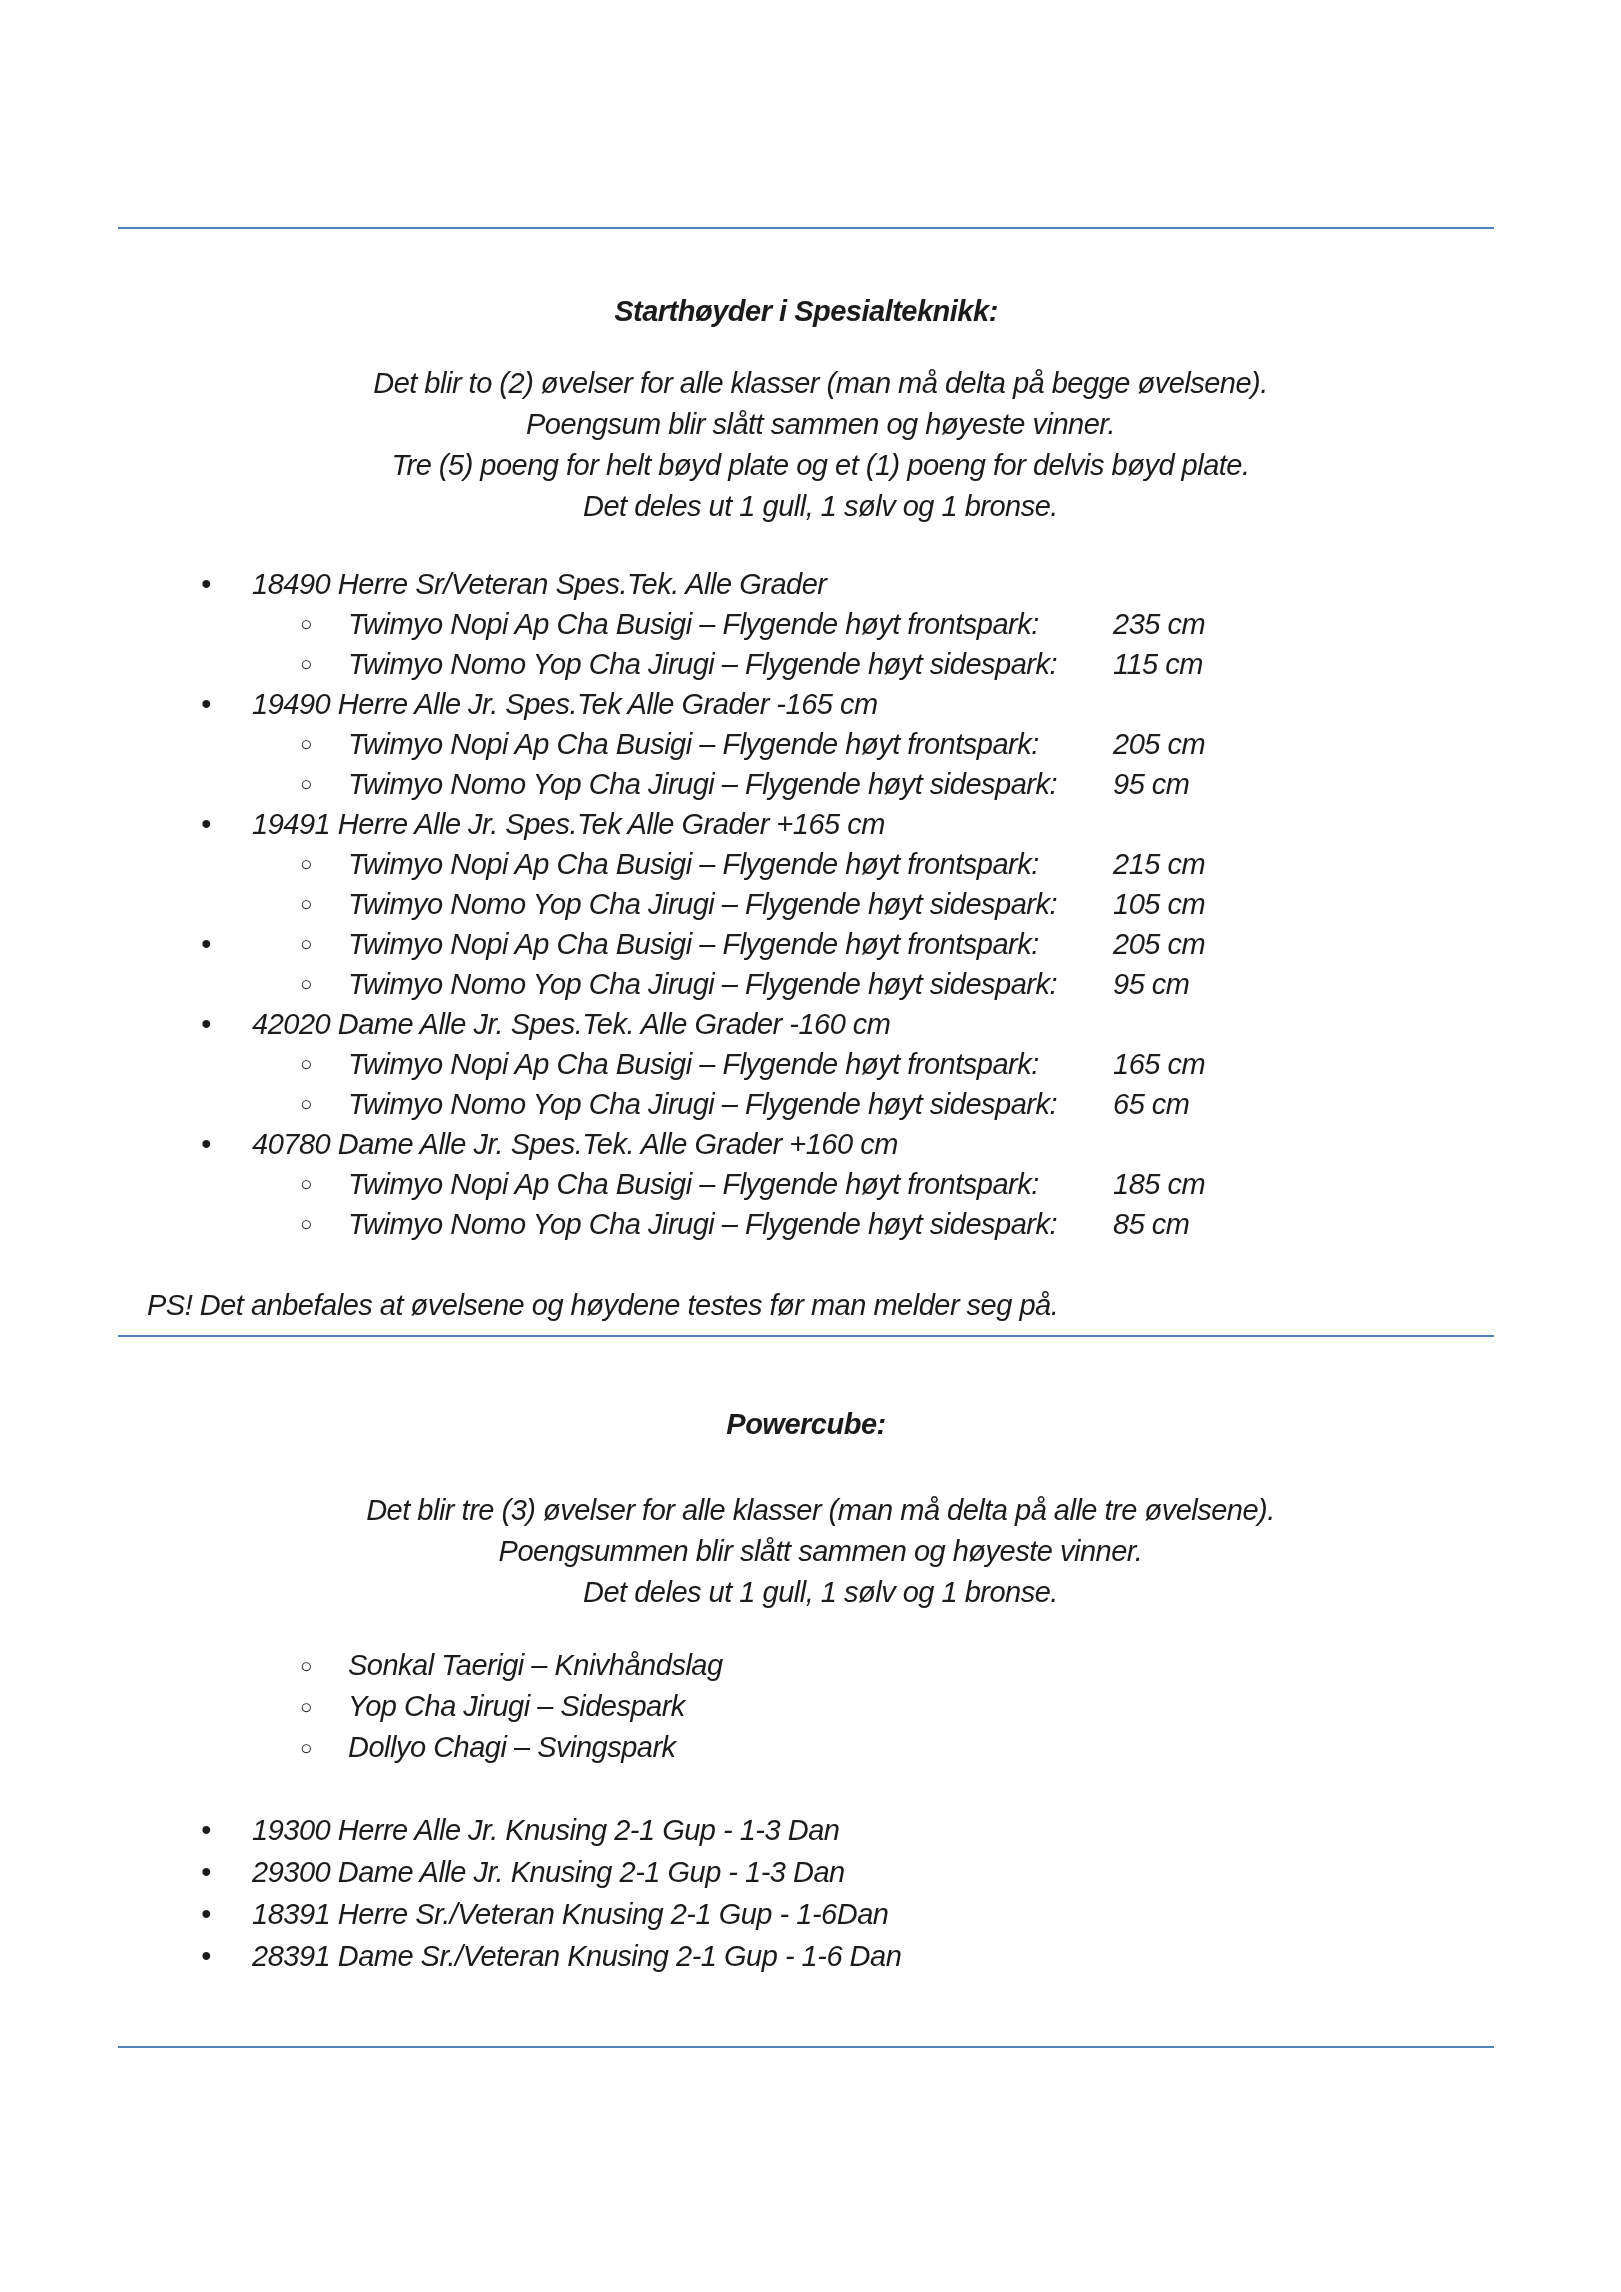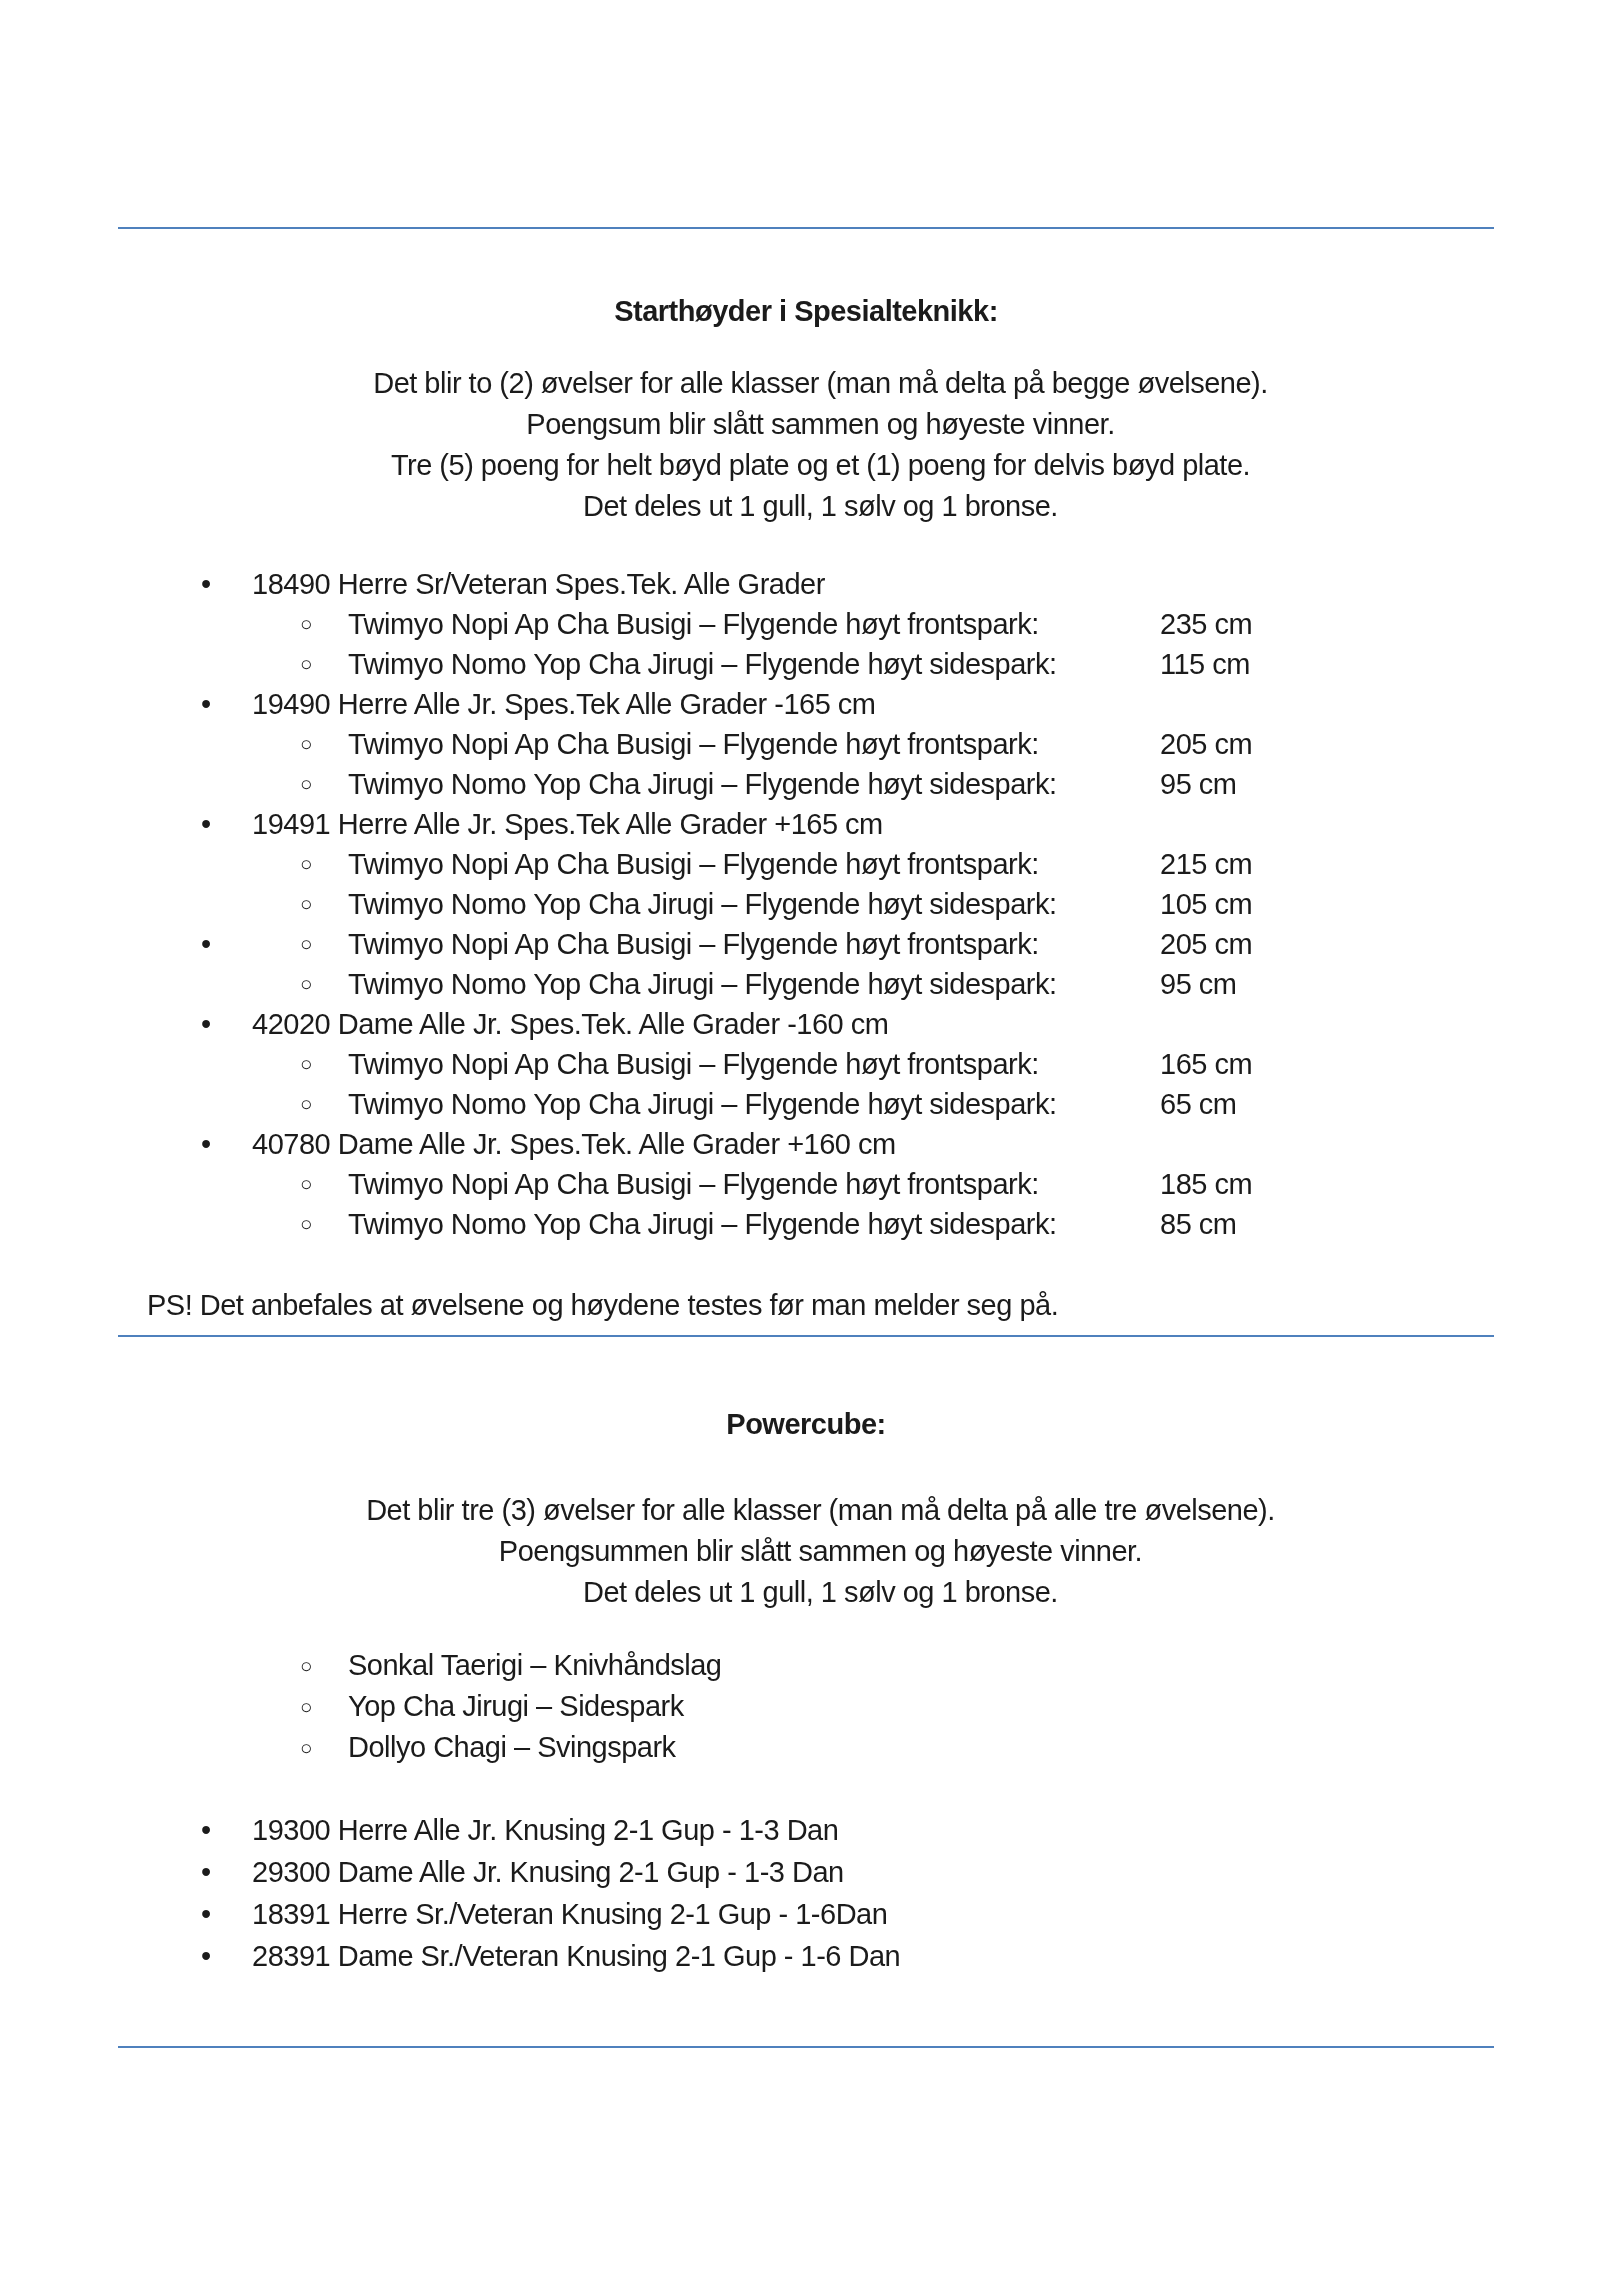"Starthøyder i Spesialteknikk:" .content { font-style: none -> italic }
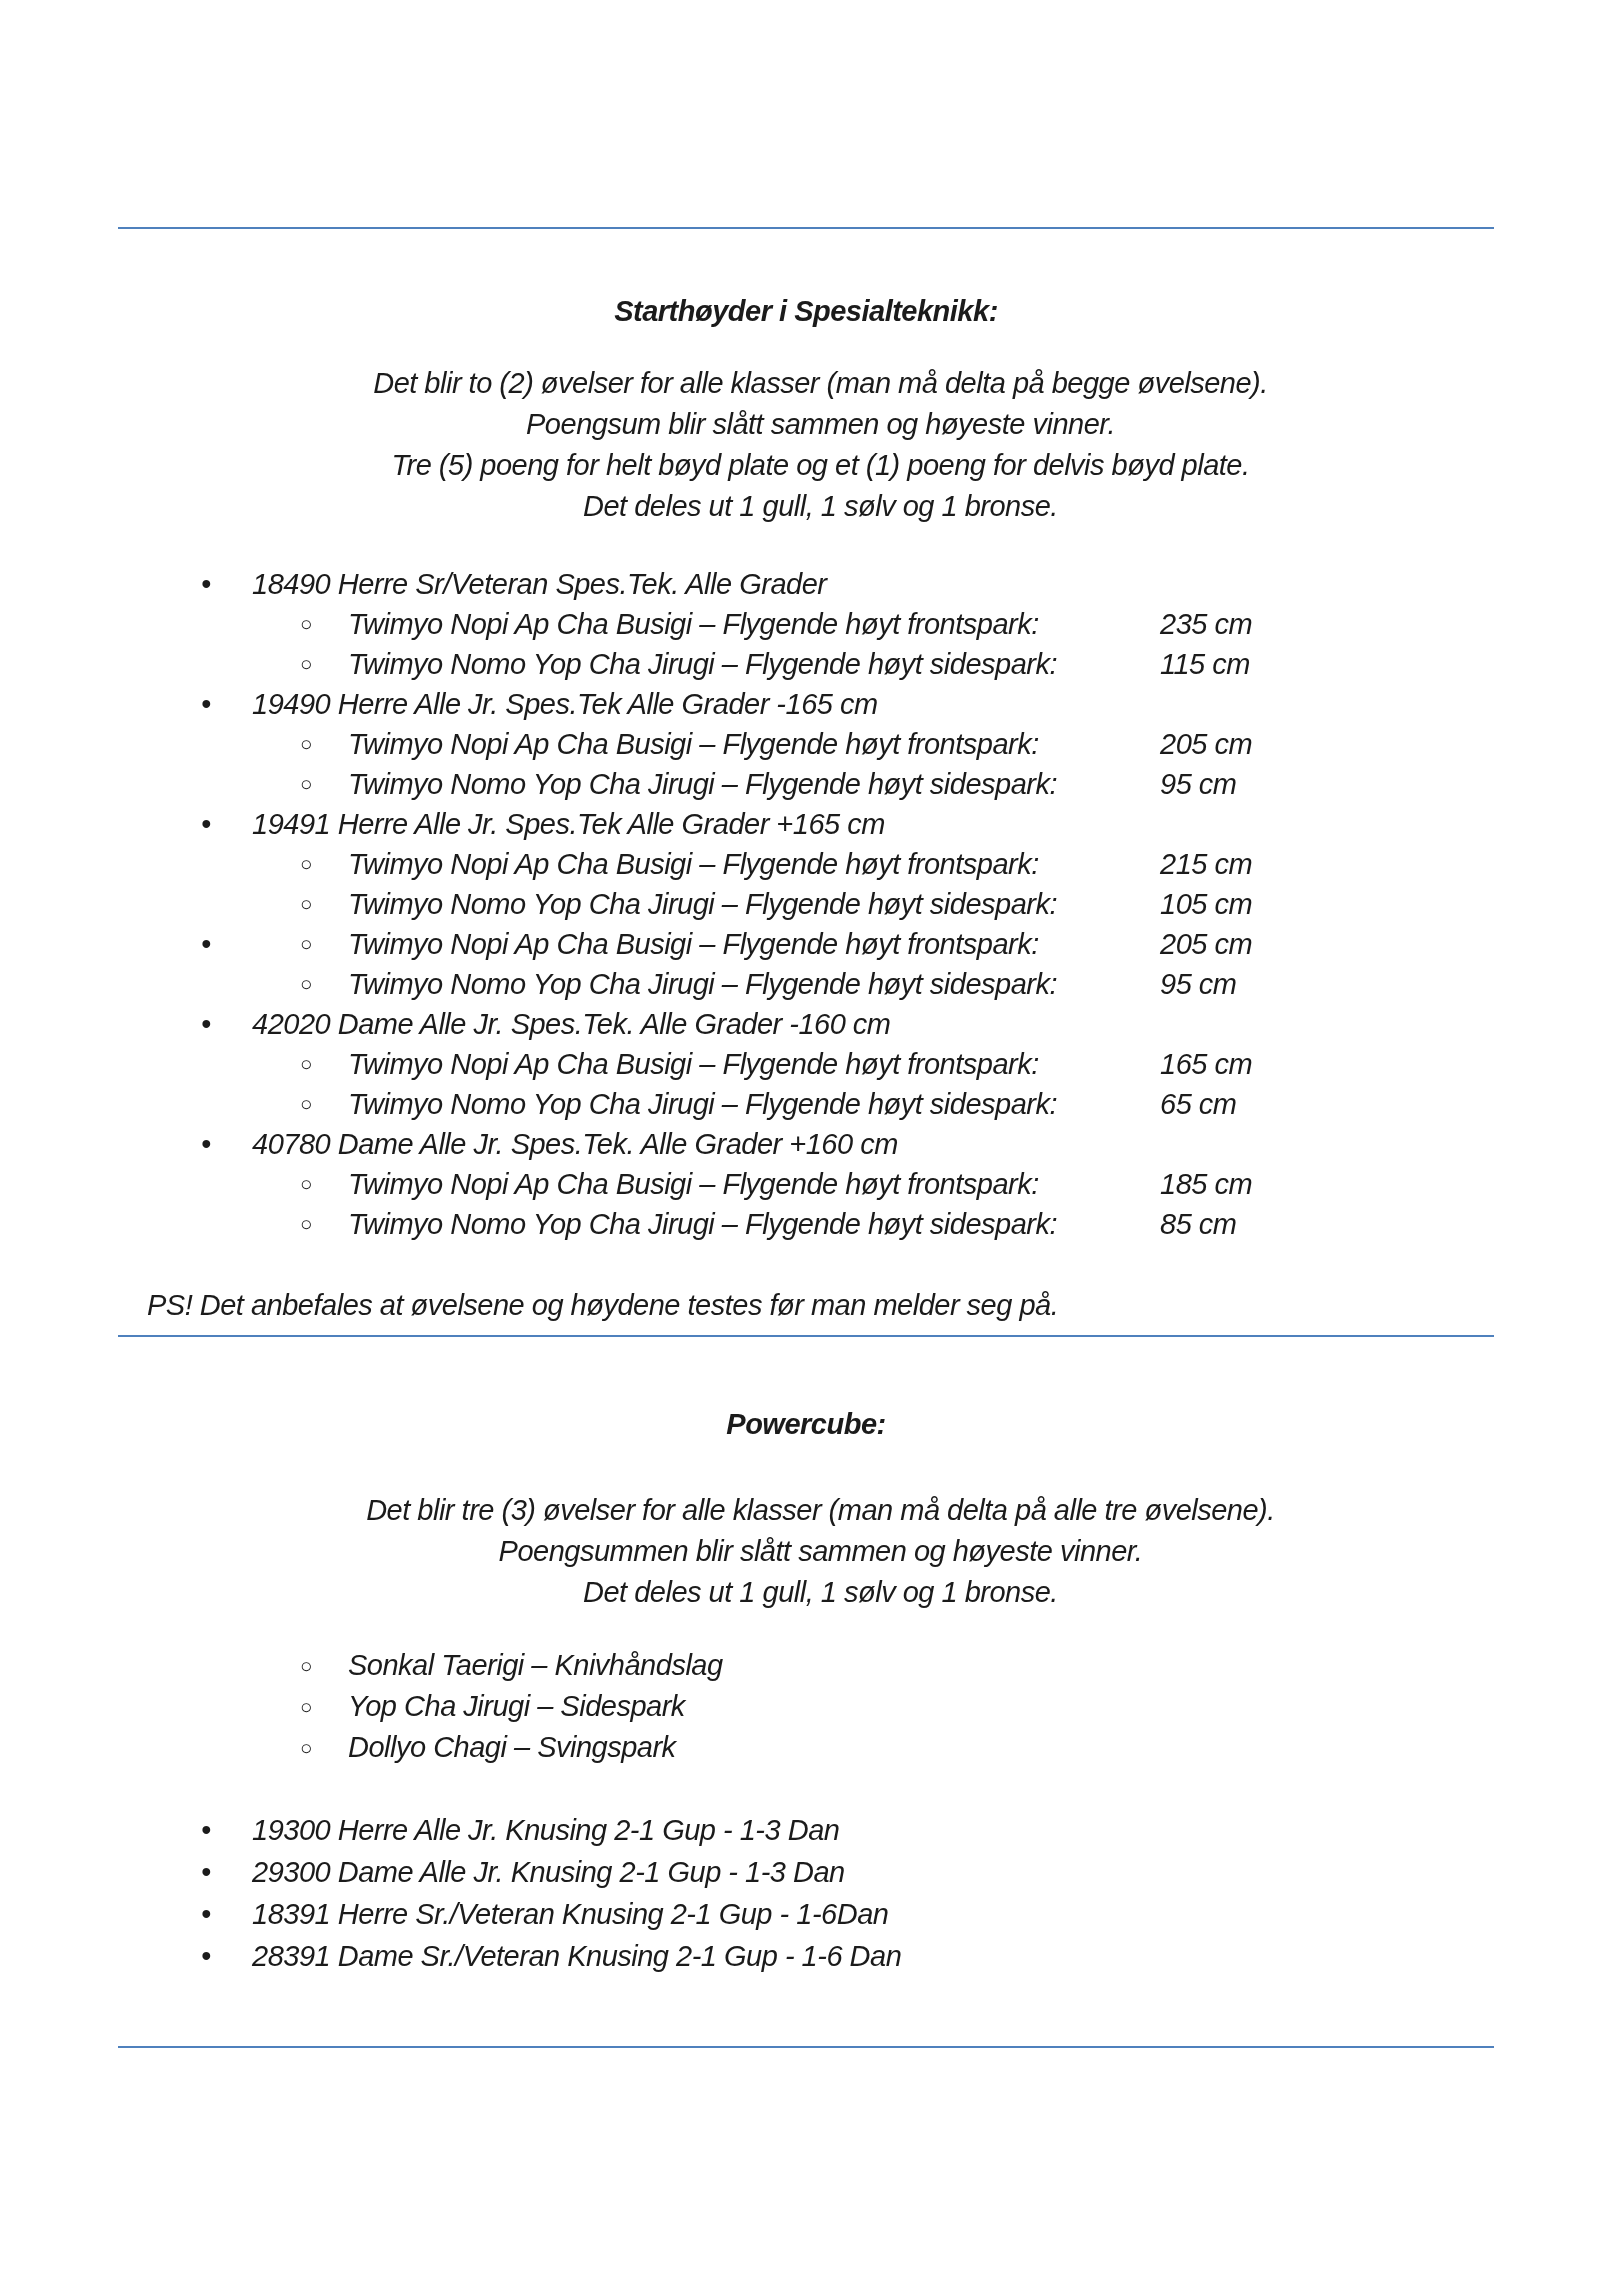"235 cm" .val { left: 1042px -> 995px }
